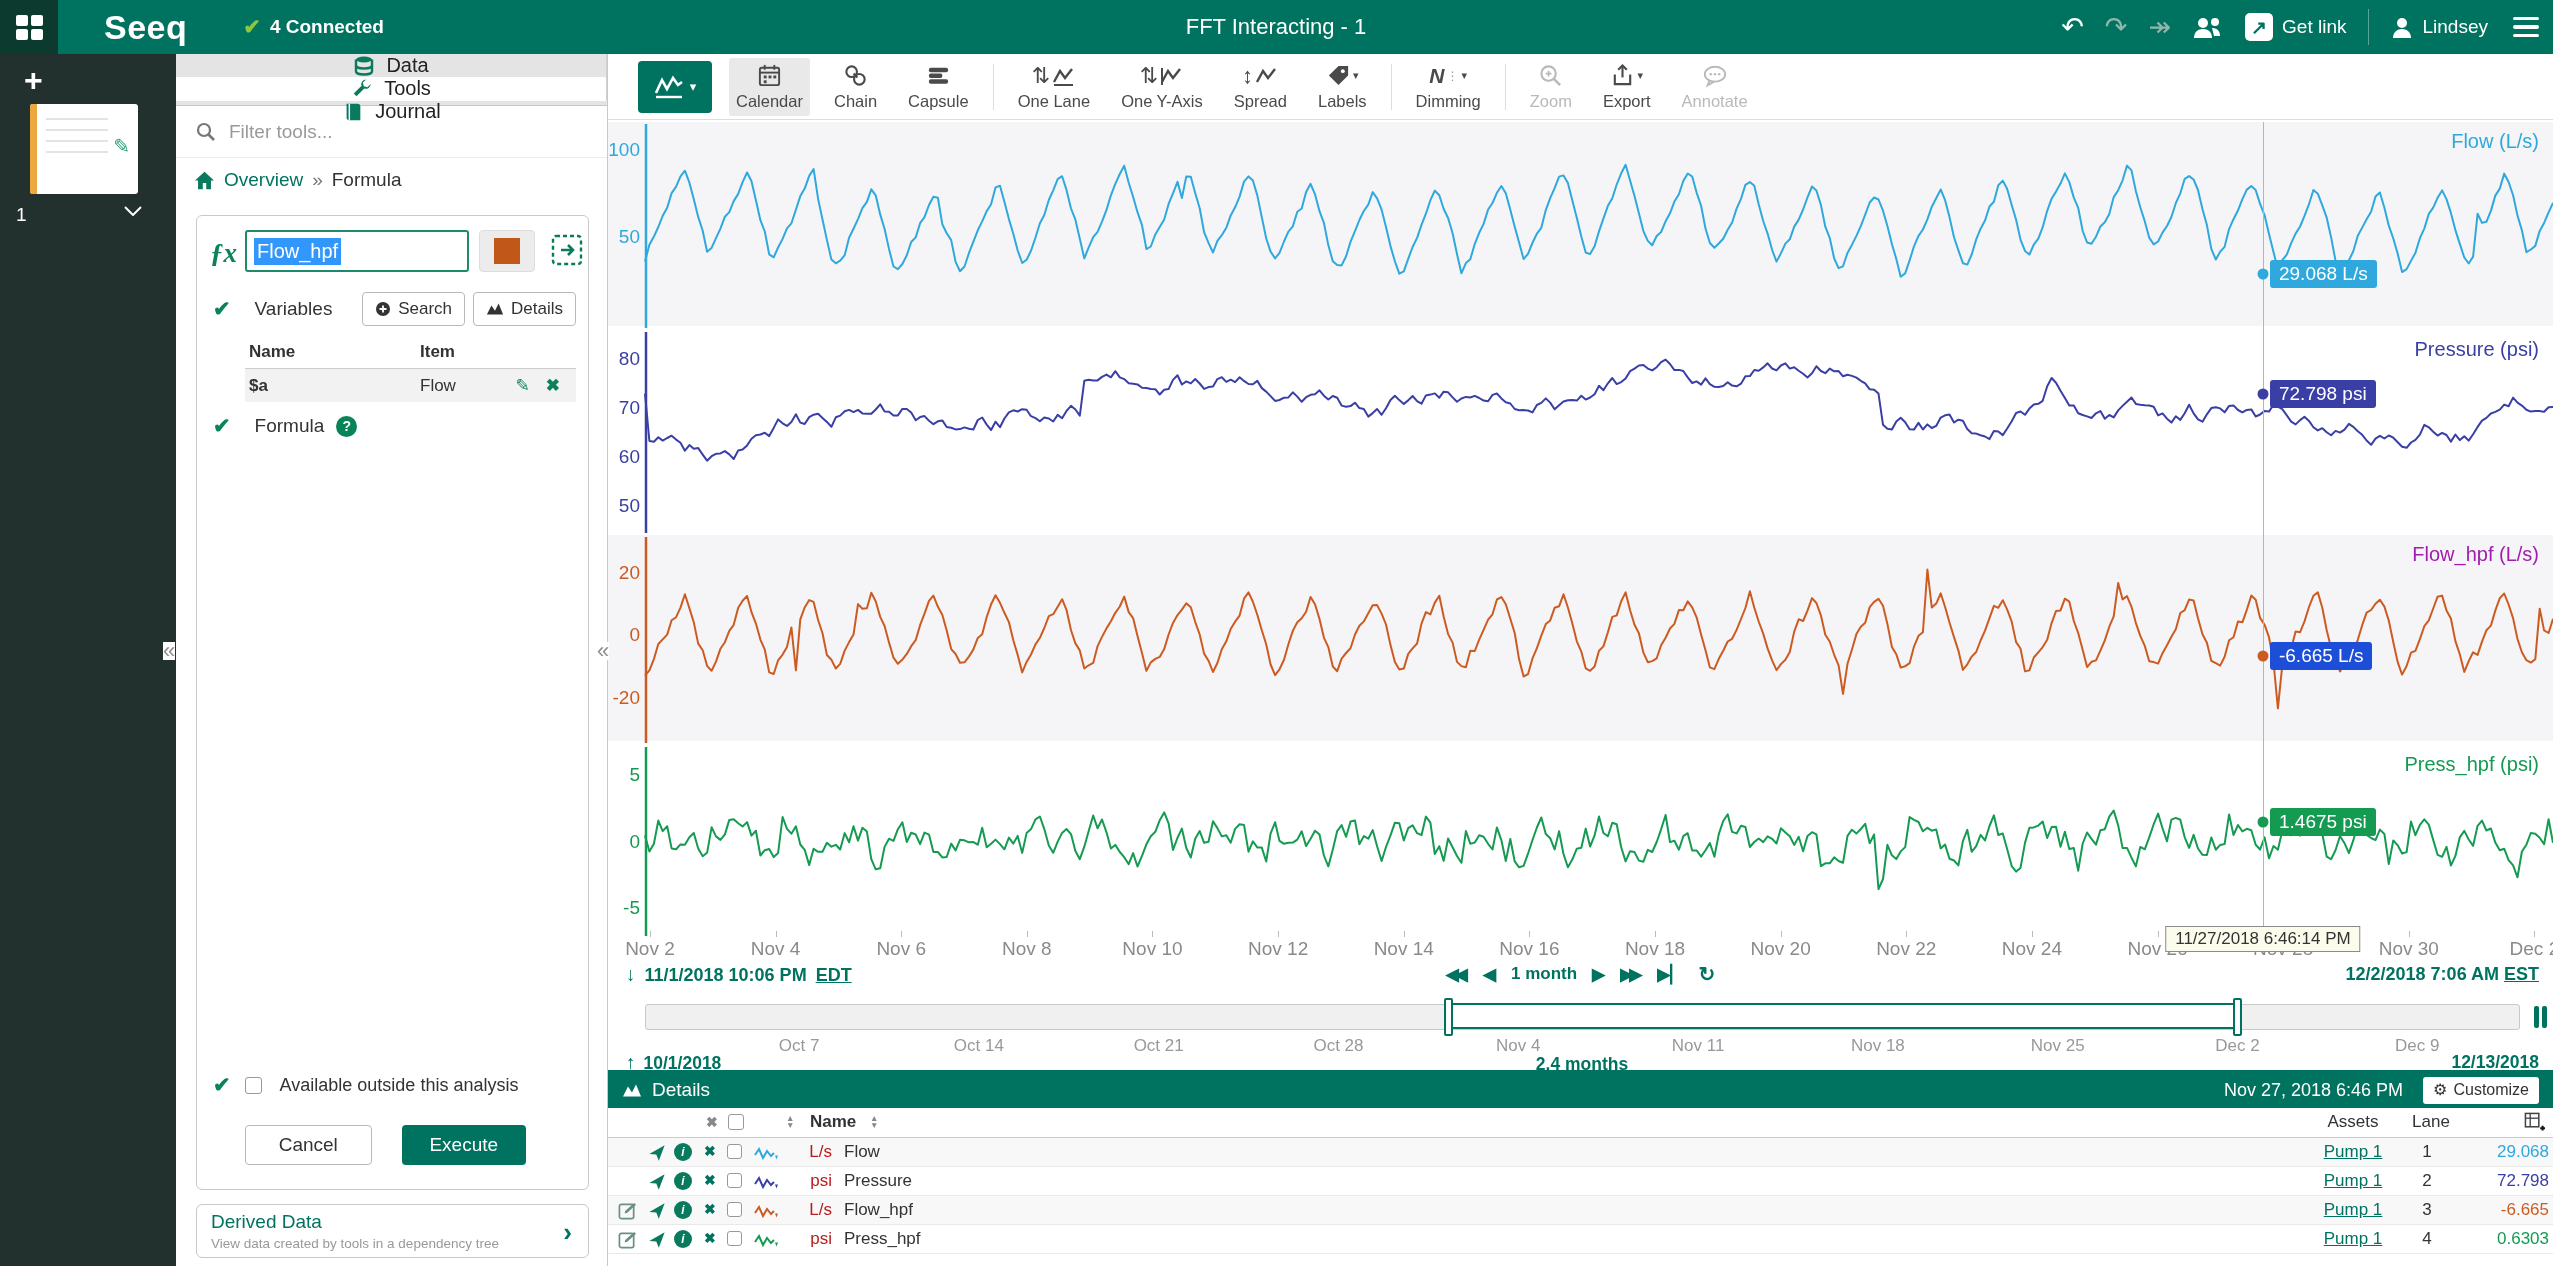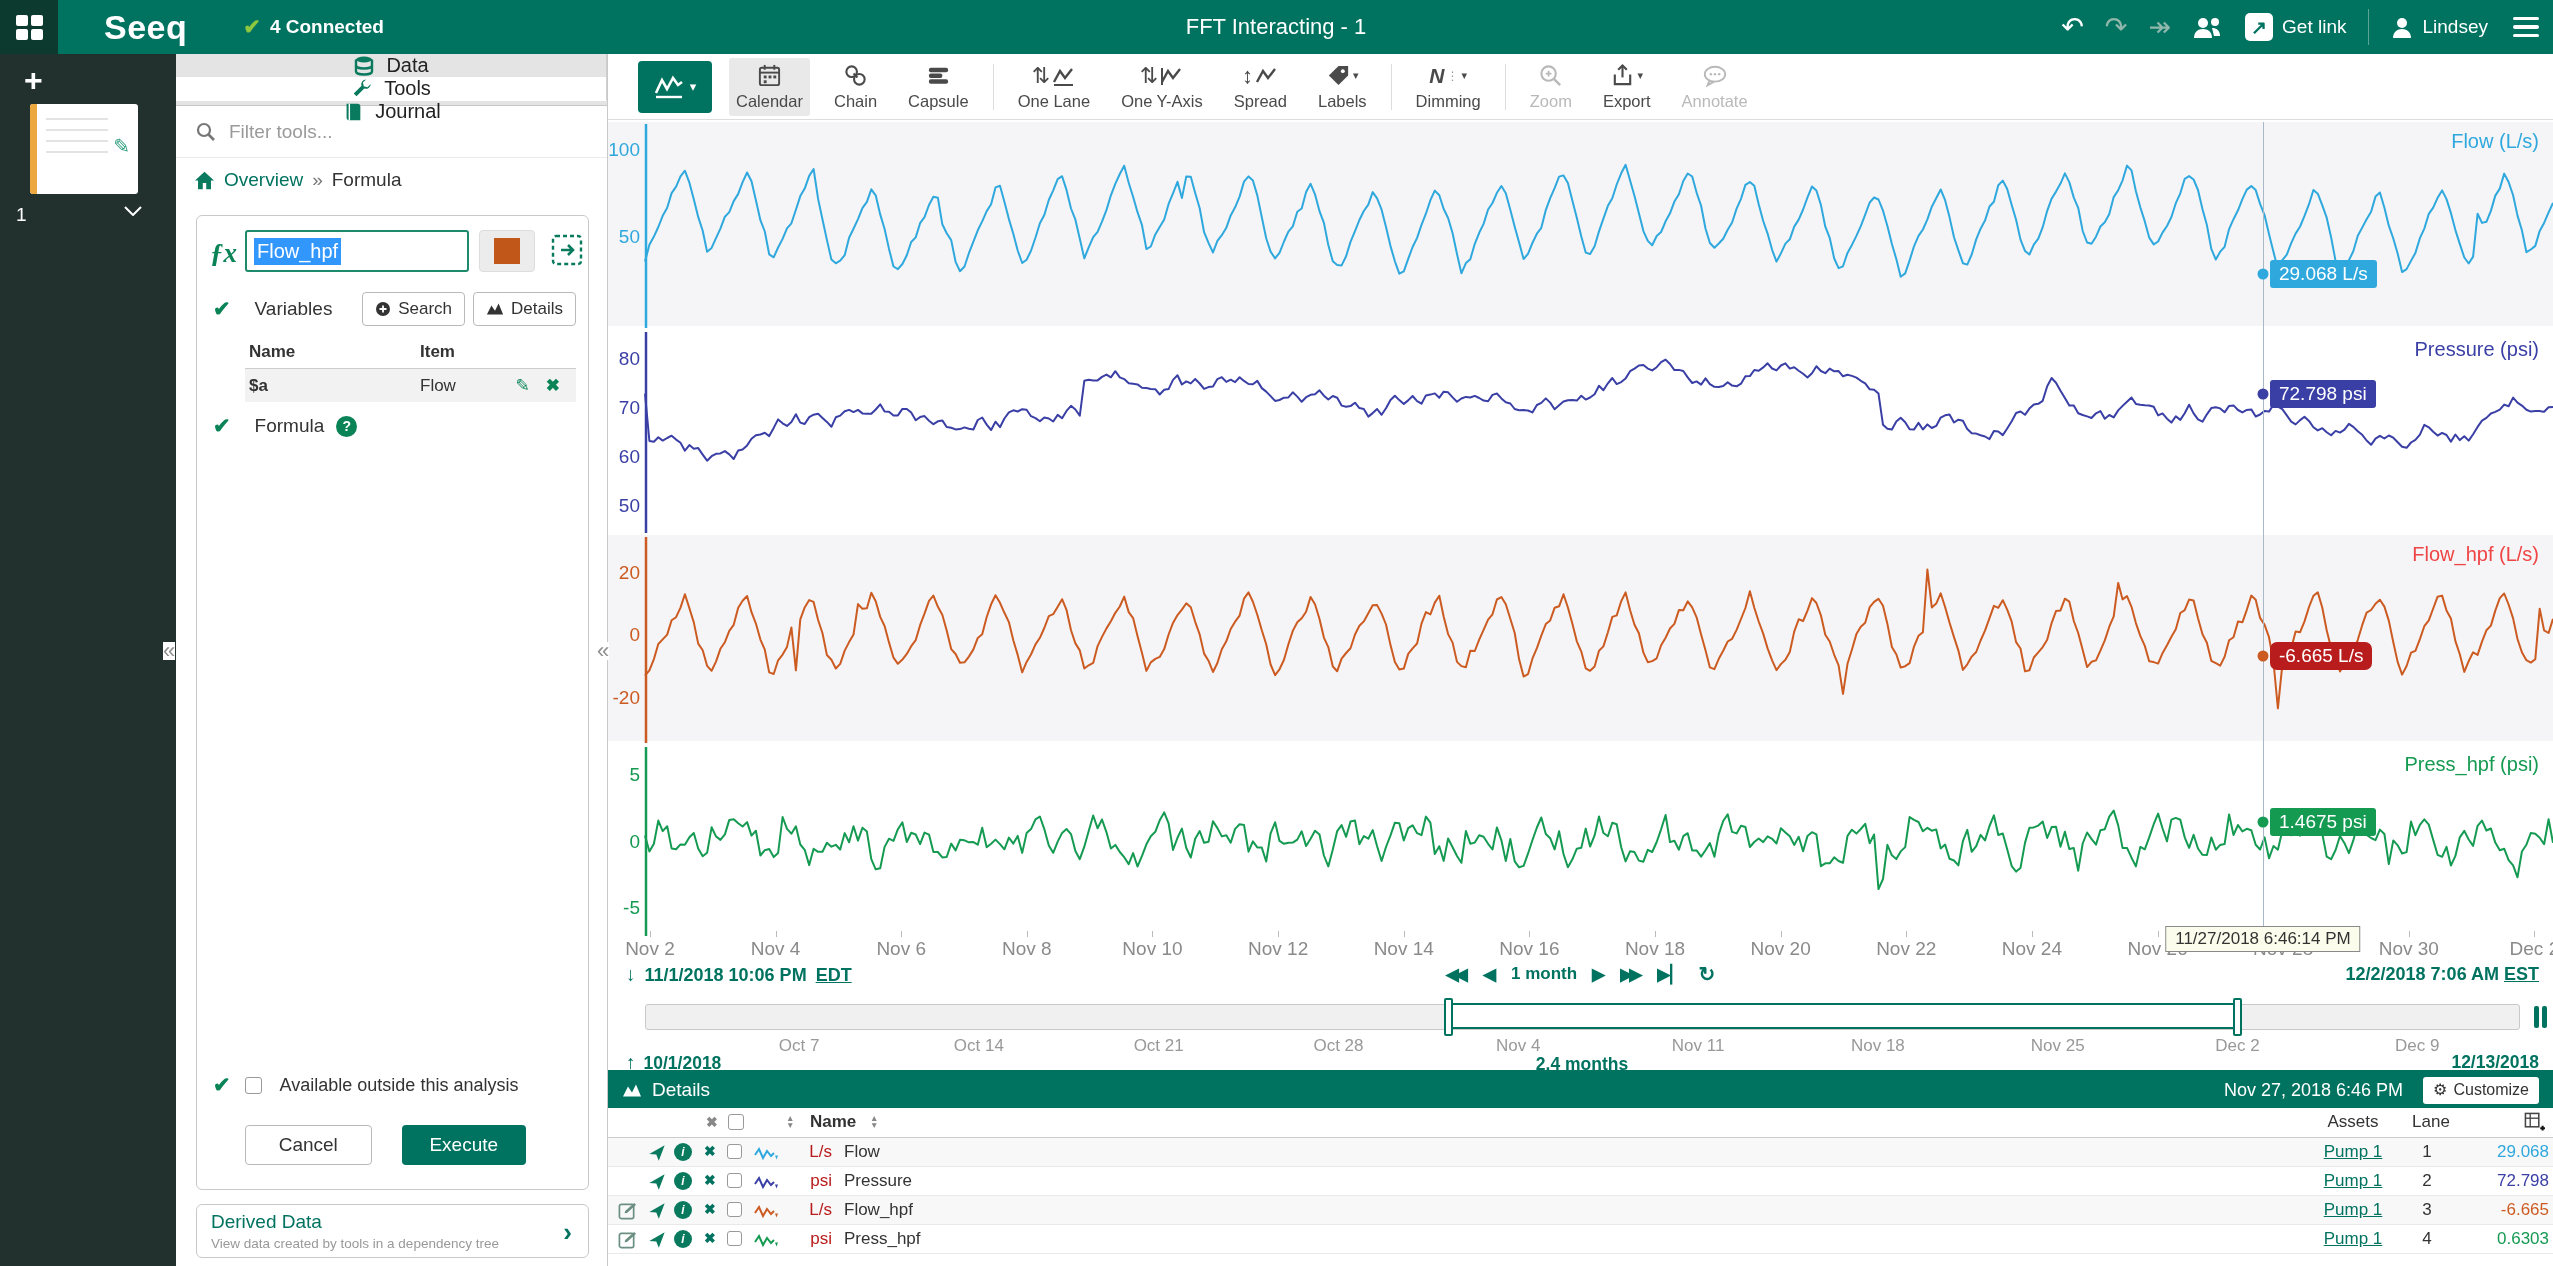"Flow_hpf (L/s)" div.lane-label { color: #ef4444 -> #a21caf }
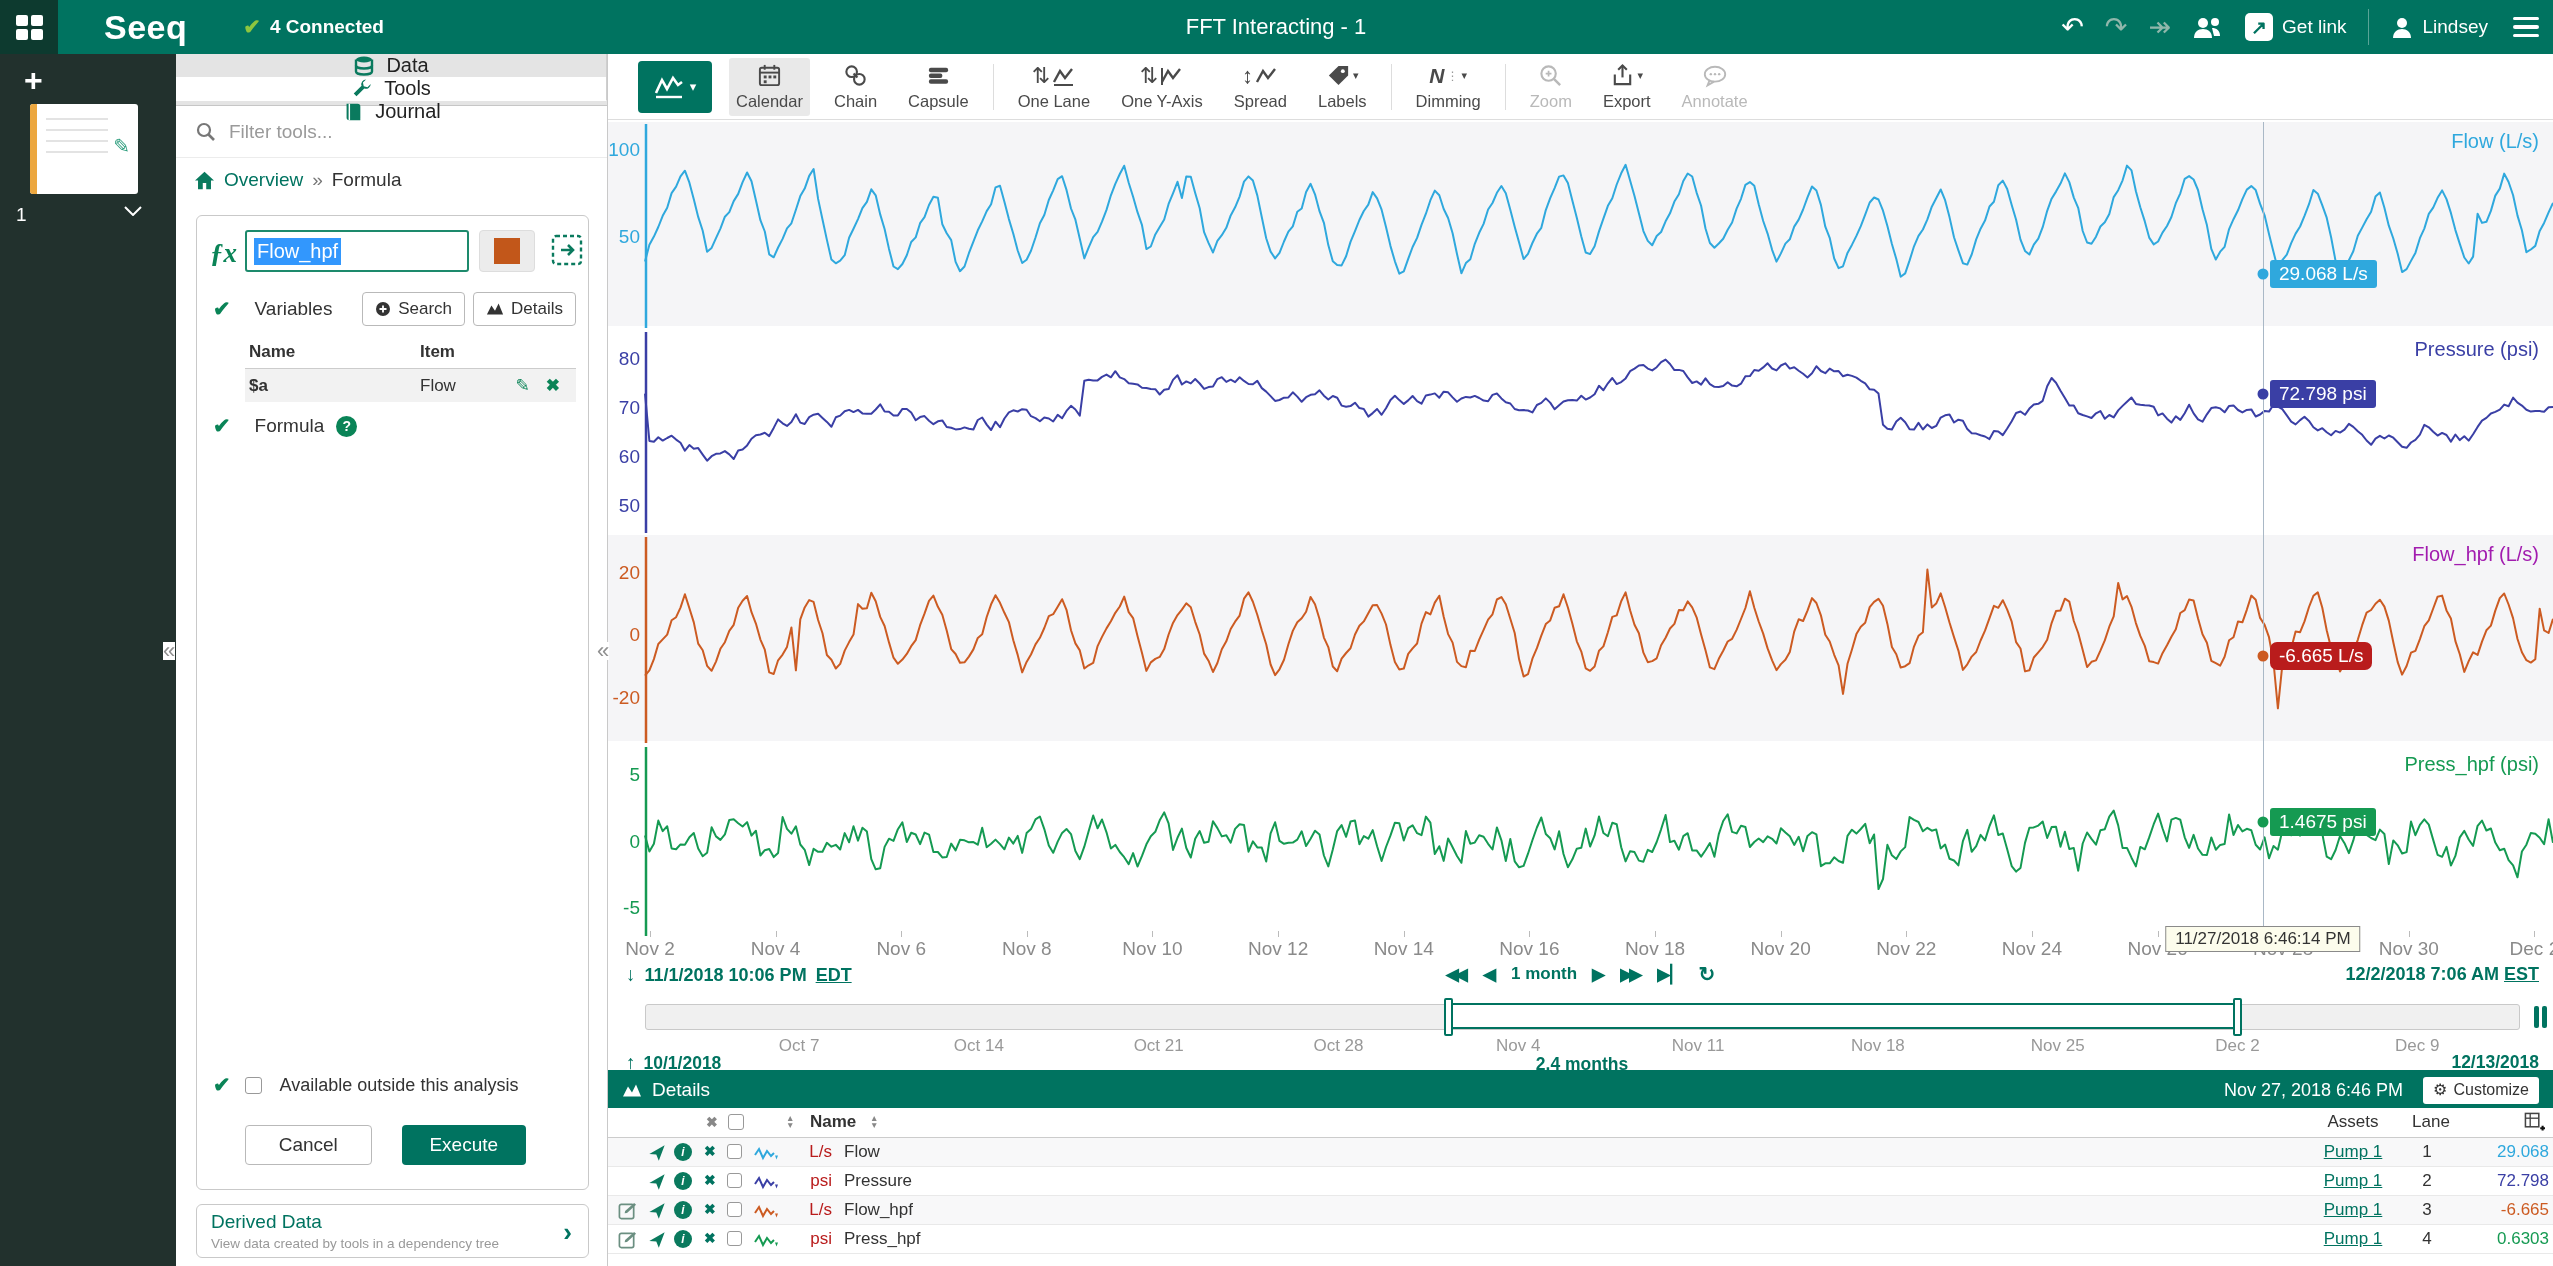"-6.665 L/s" div.flag { background: #b91c1c -> #1d4ed8; border-radius: 7px -> none }
